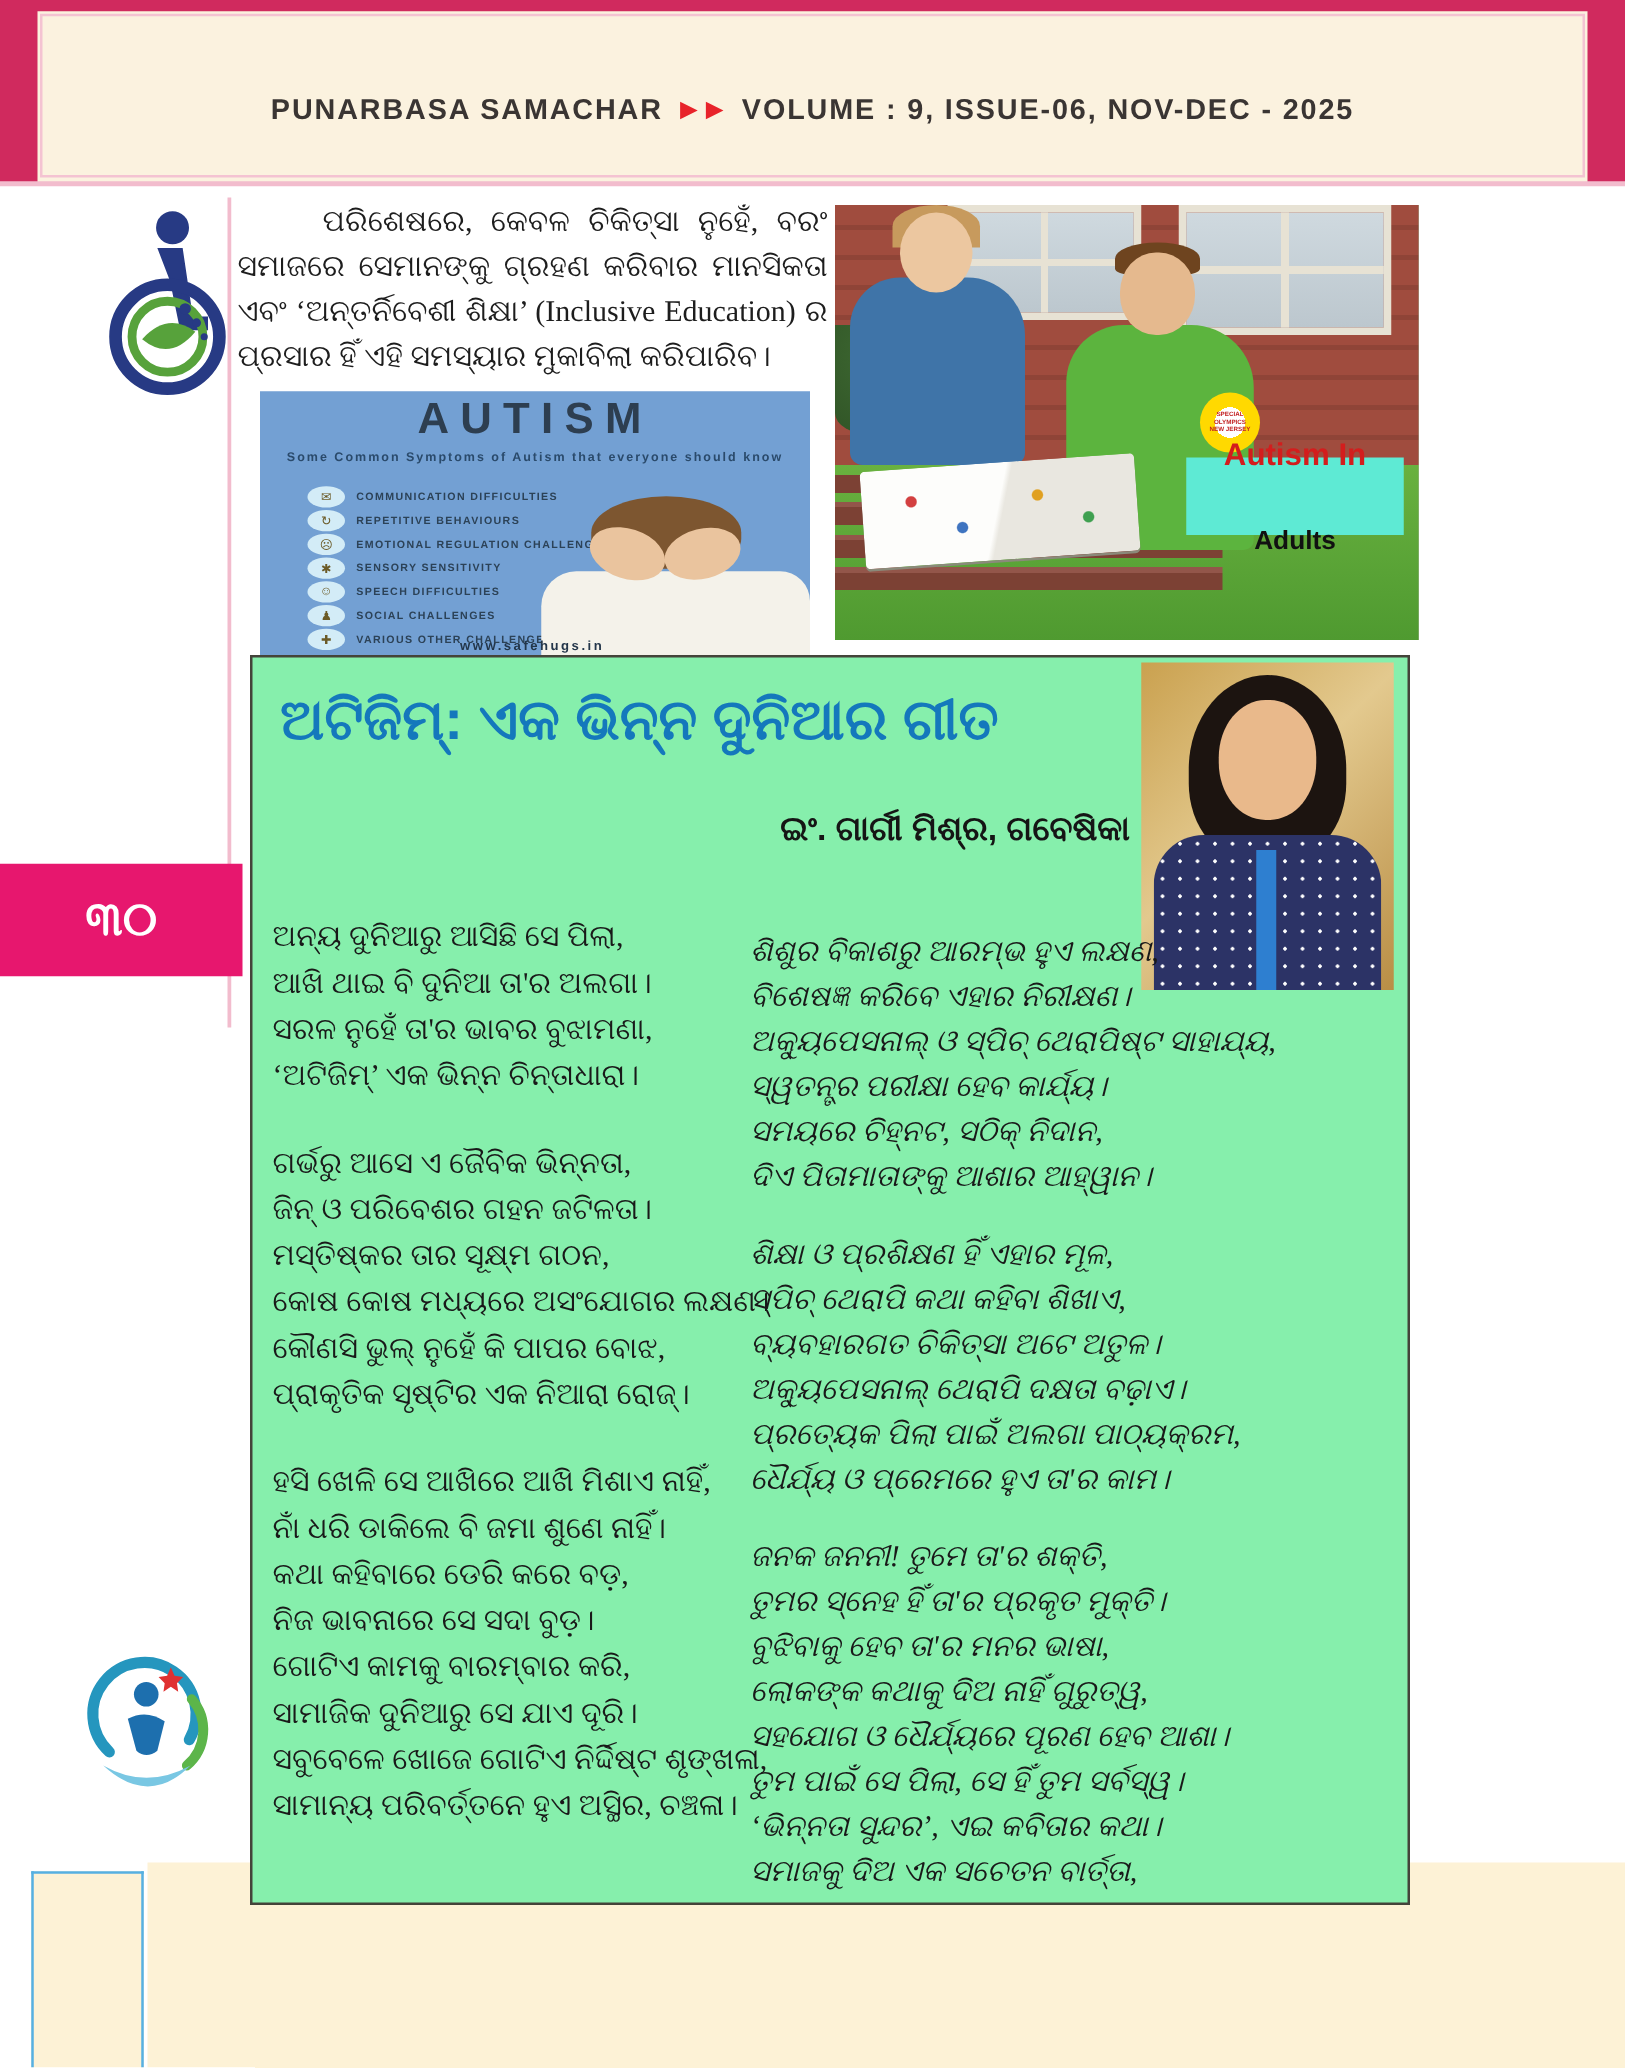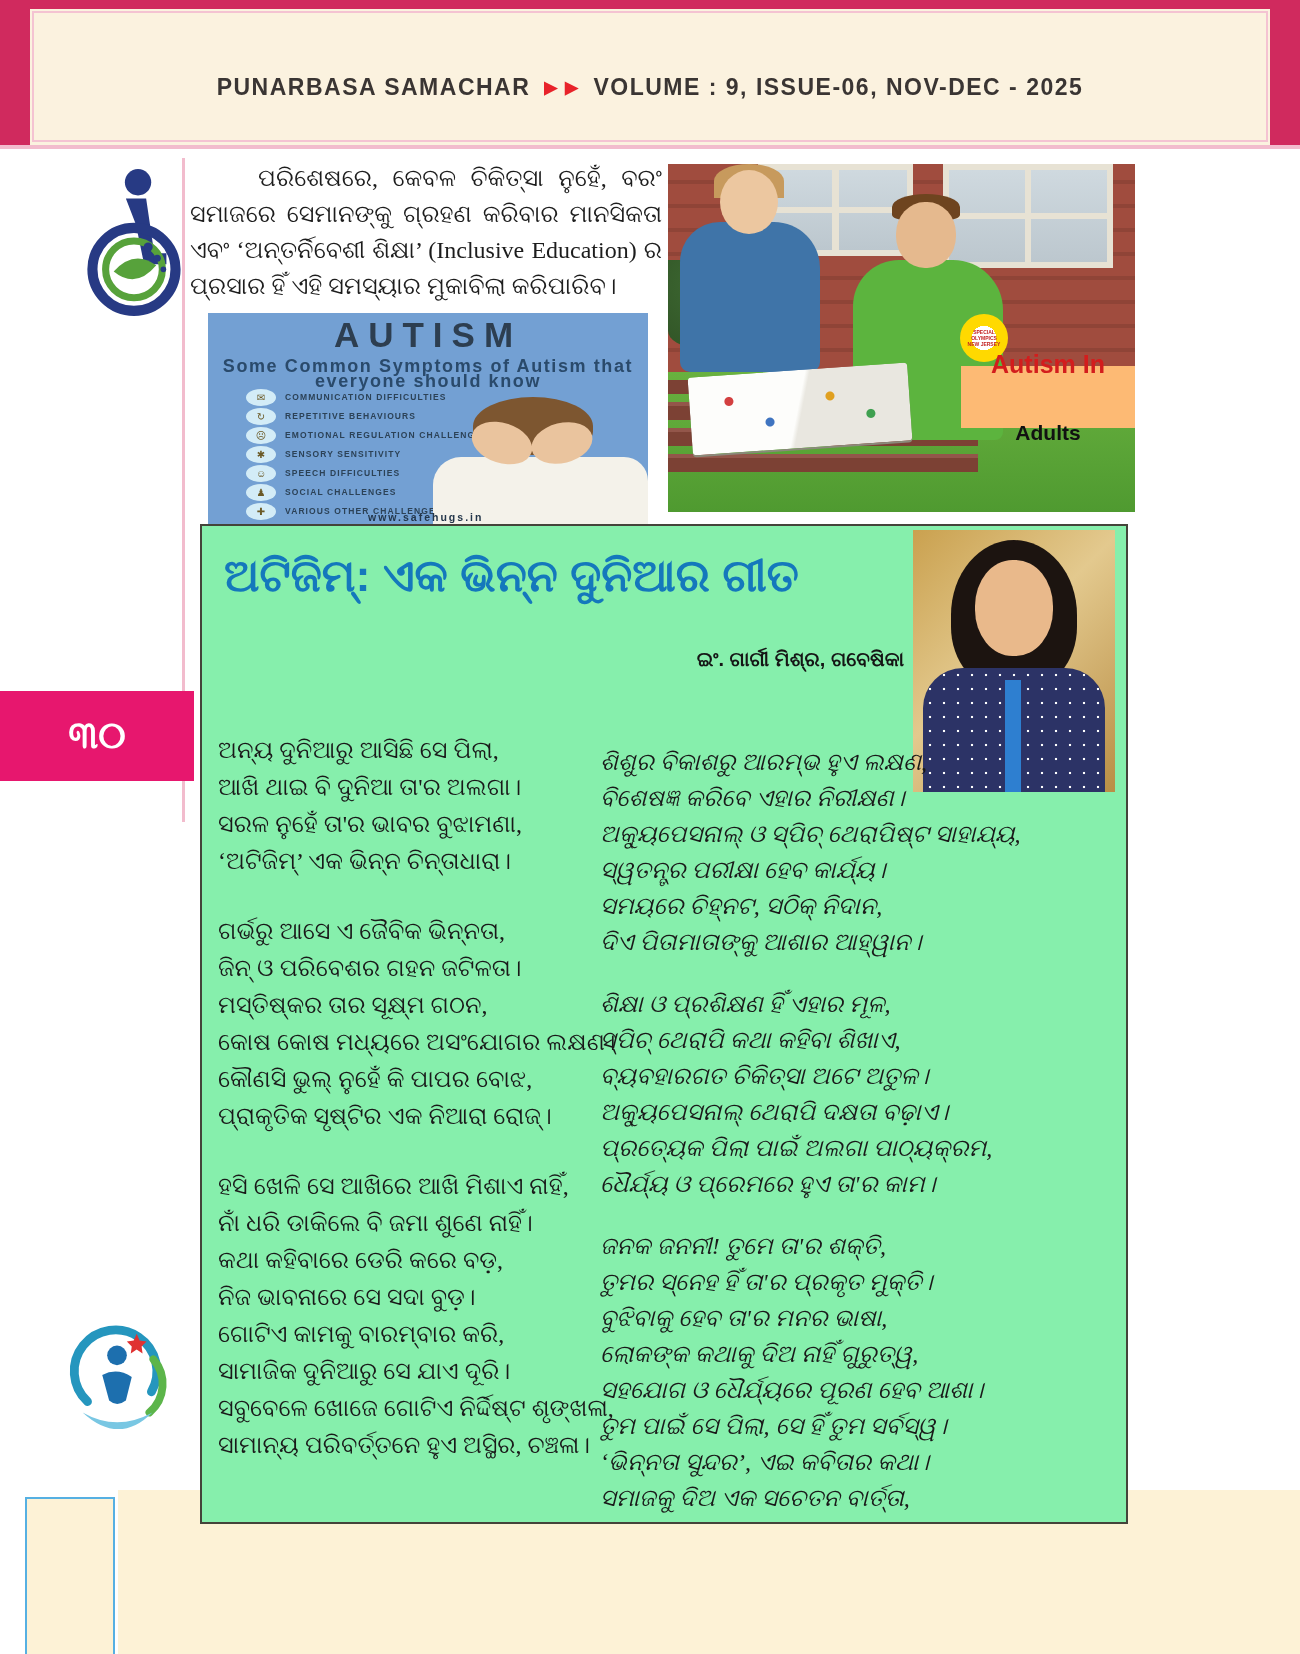"Some Common Symptoms of Autism" .ig-sub { font-size: 18px -> 10px }
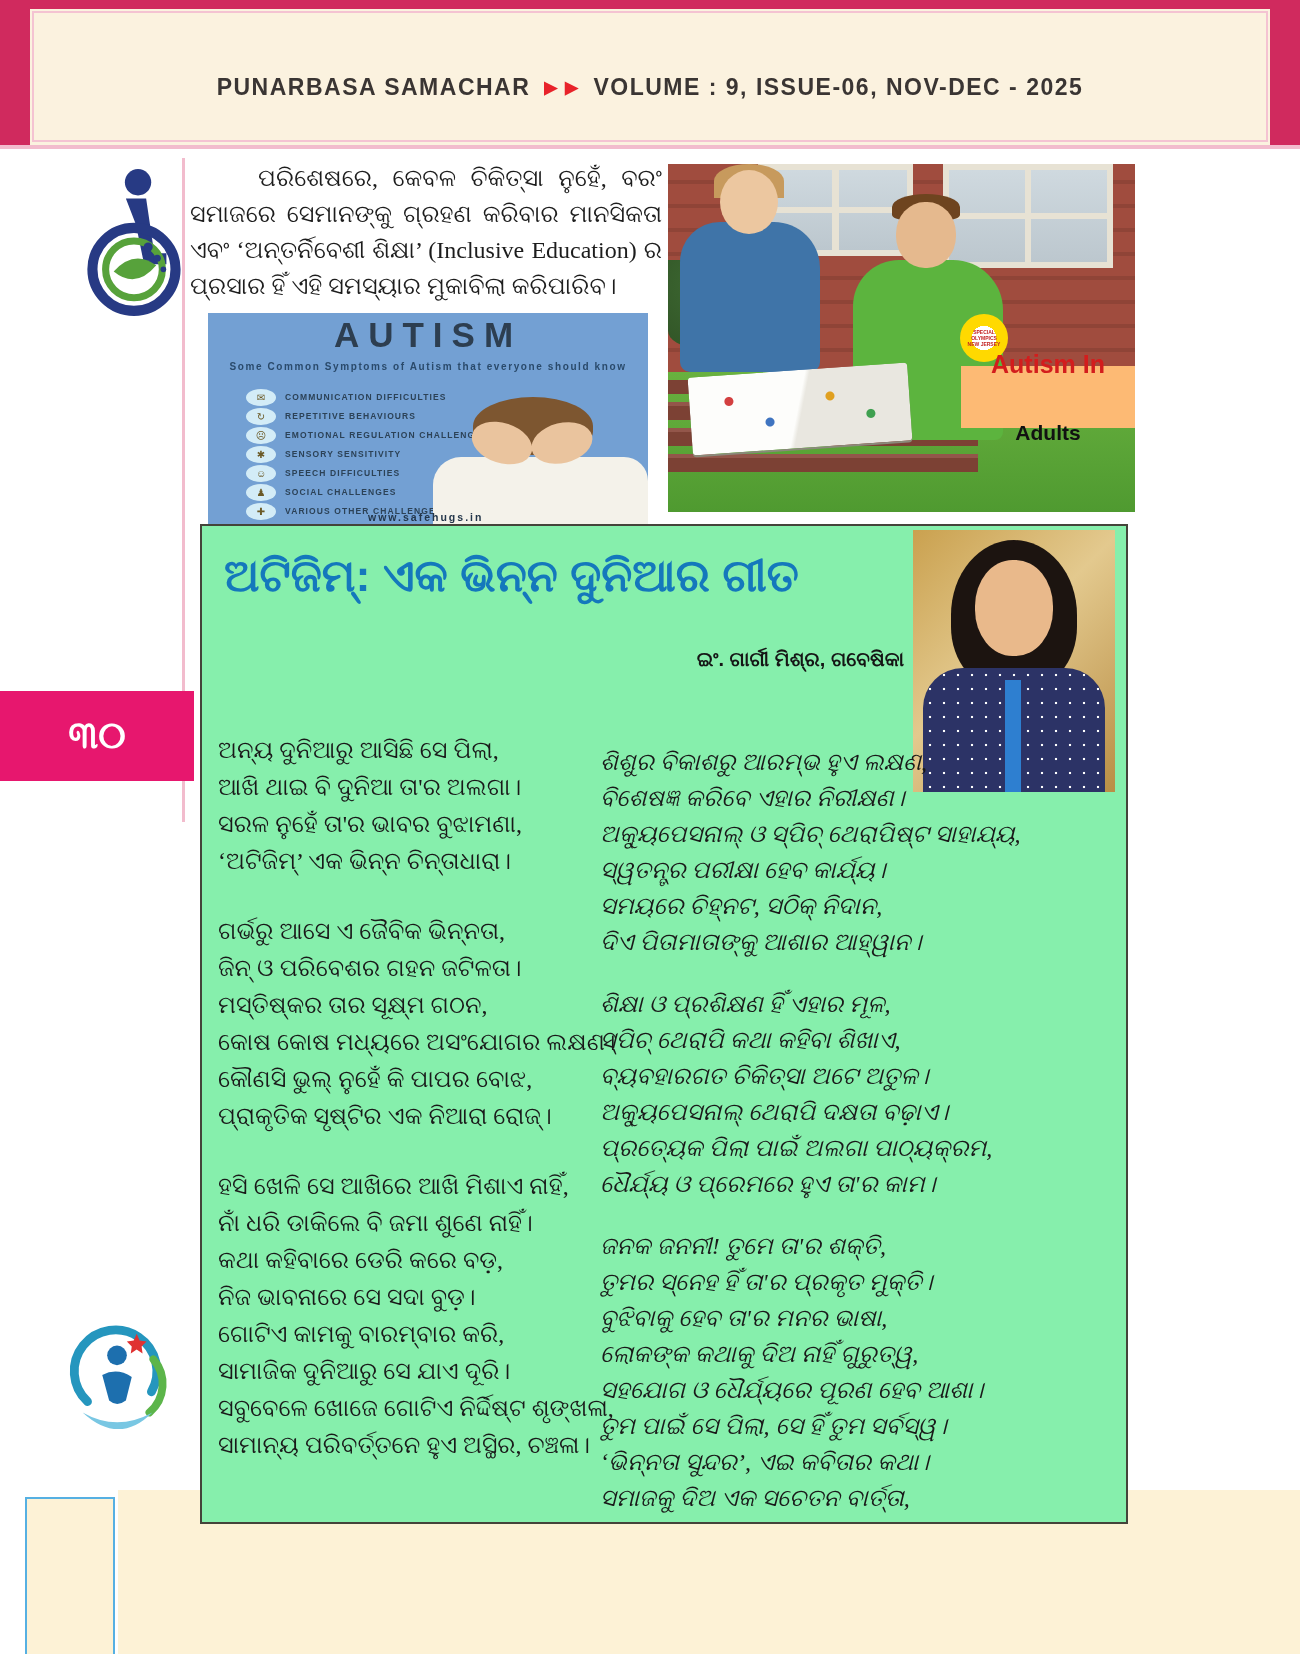"Autism In" .ph-badge { background: #fdba74 -> #5eead4; right: 0 -> 12px }
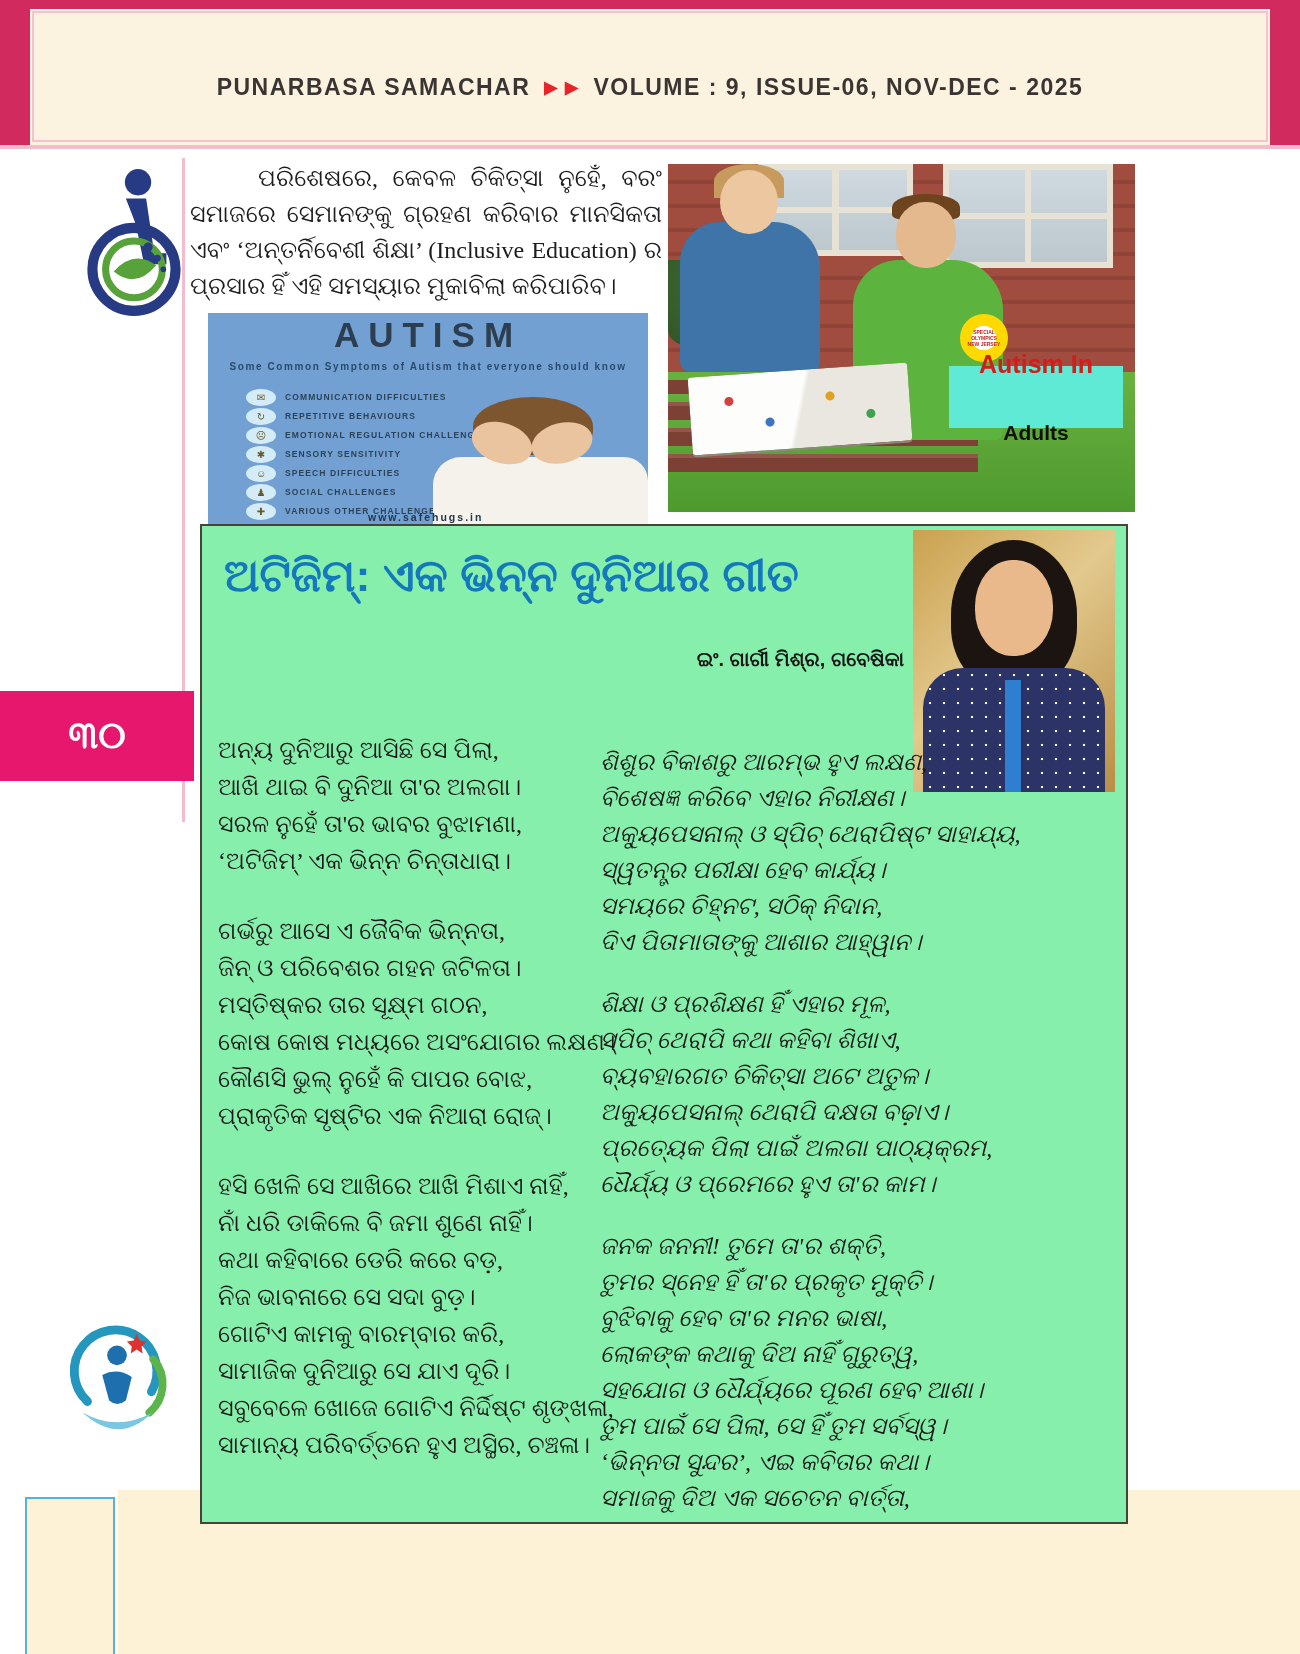"ଇଂ. ଗାର୍ଗୀ ମିଶ୍ର, ଗବେଷିକା" .article-author { font-size: 20px -> 27px }
